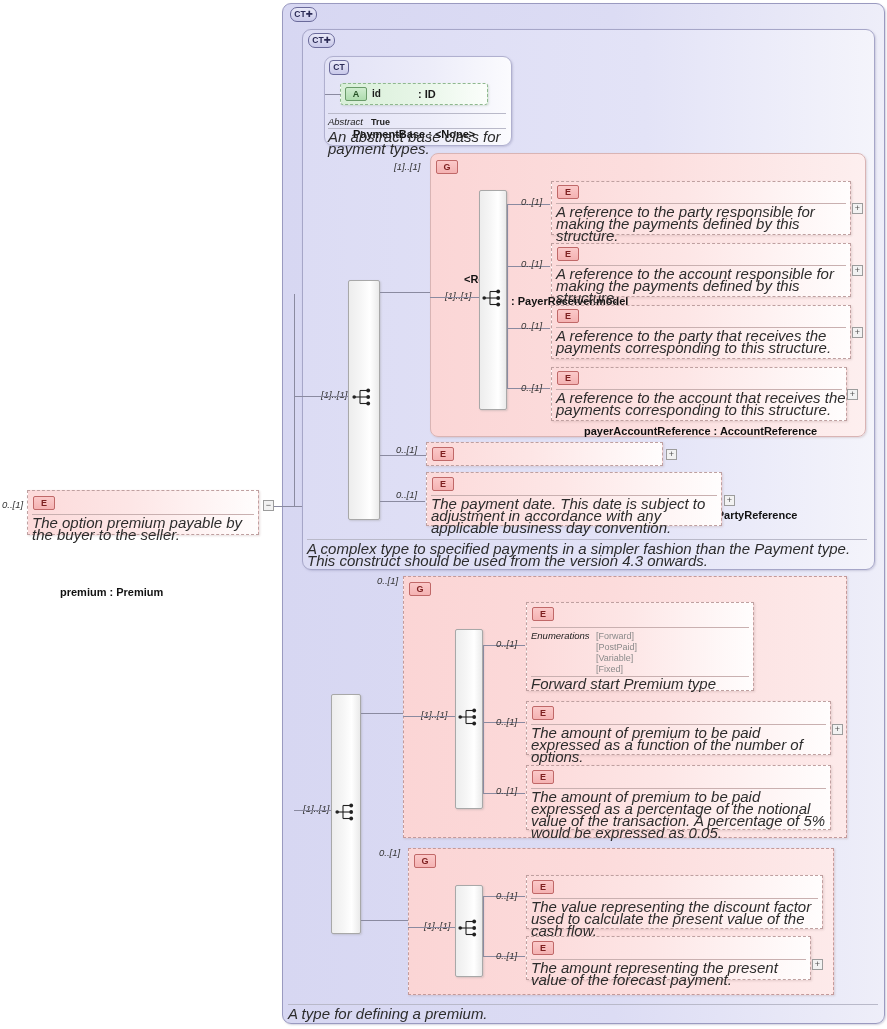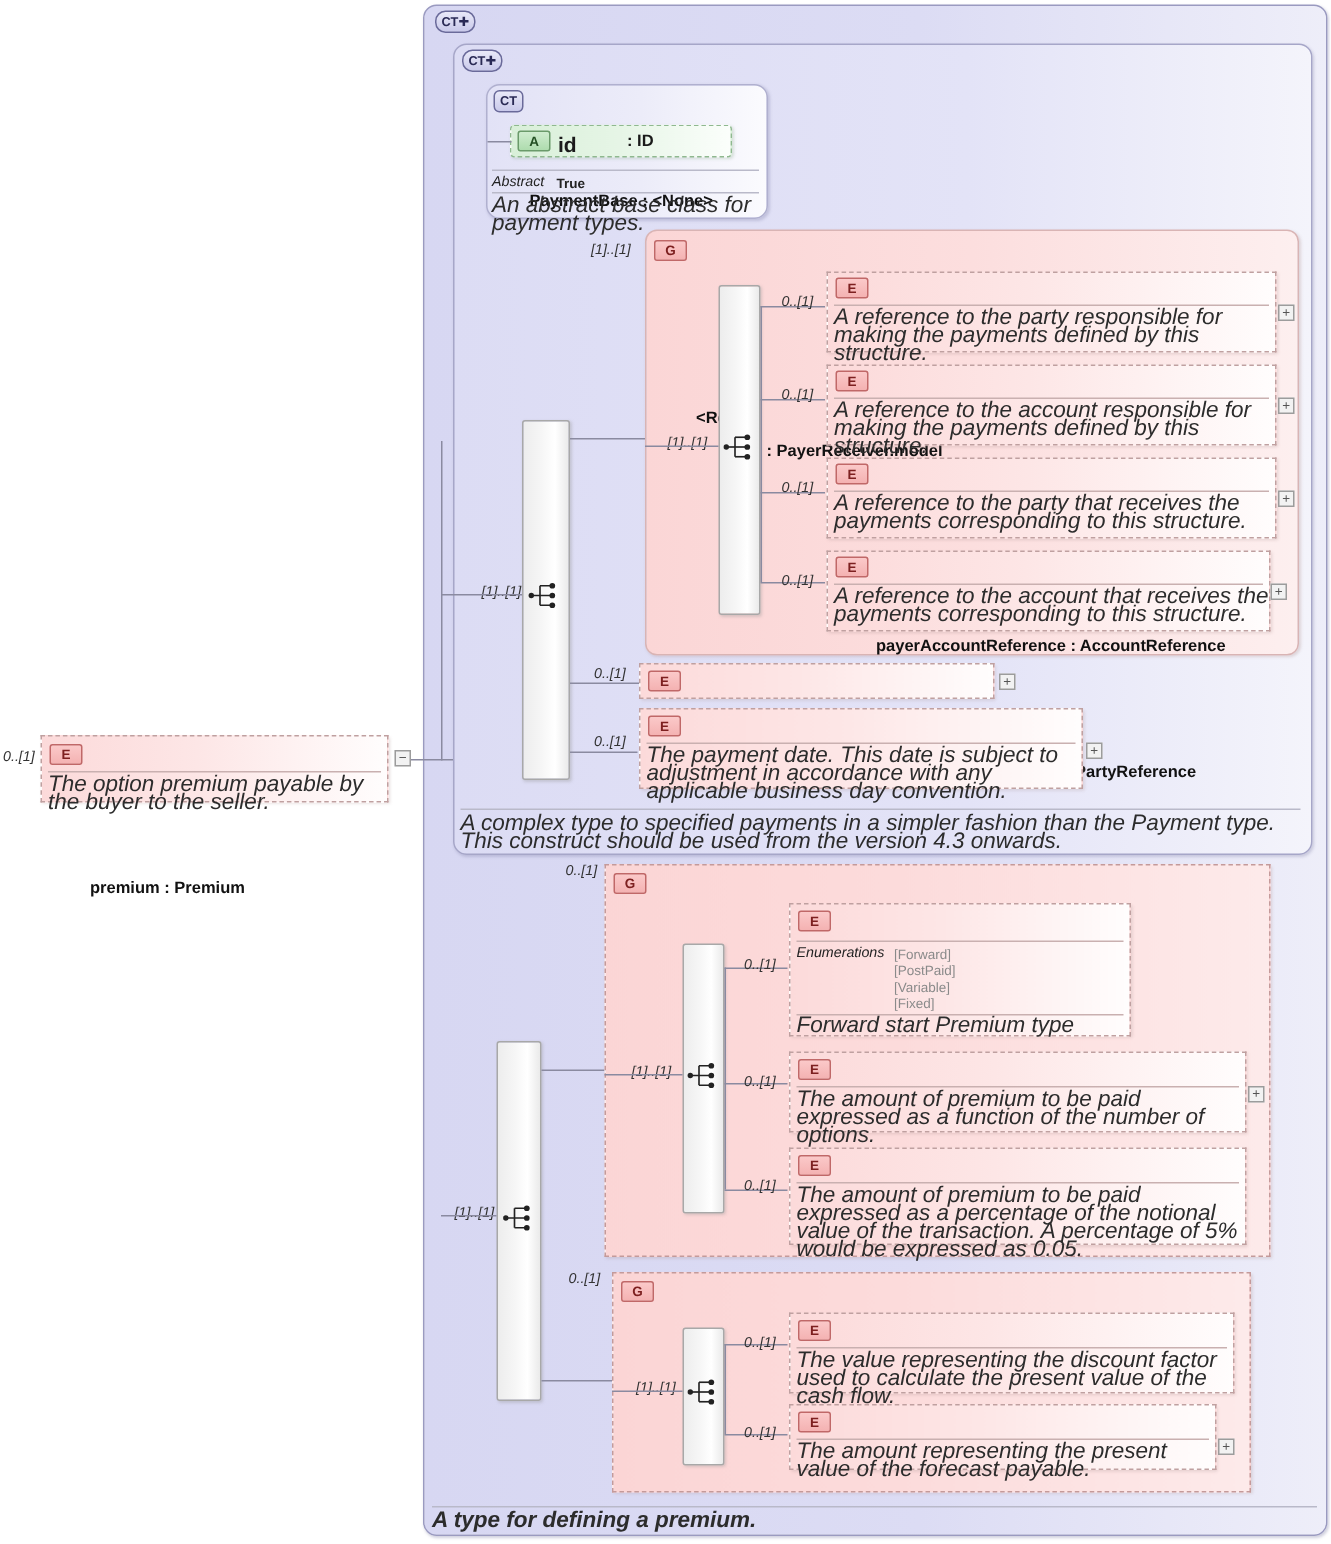"id" div.abs { font-size: 14px -> 10px }
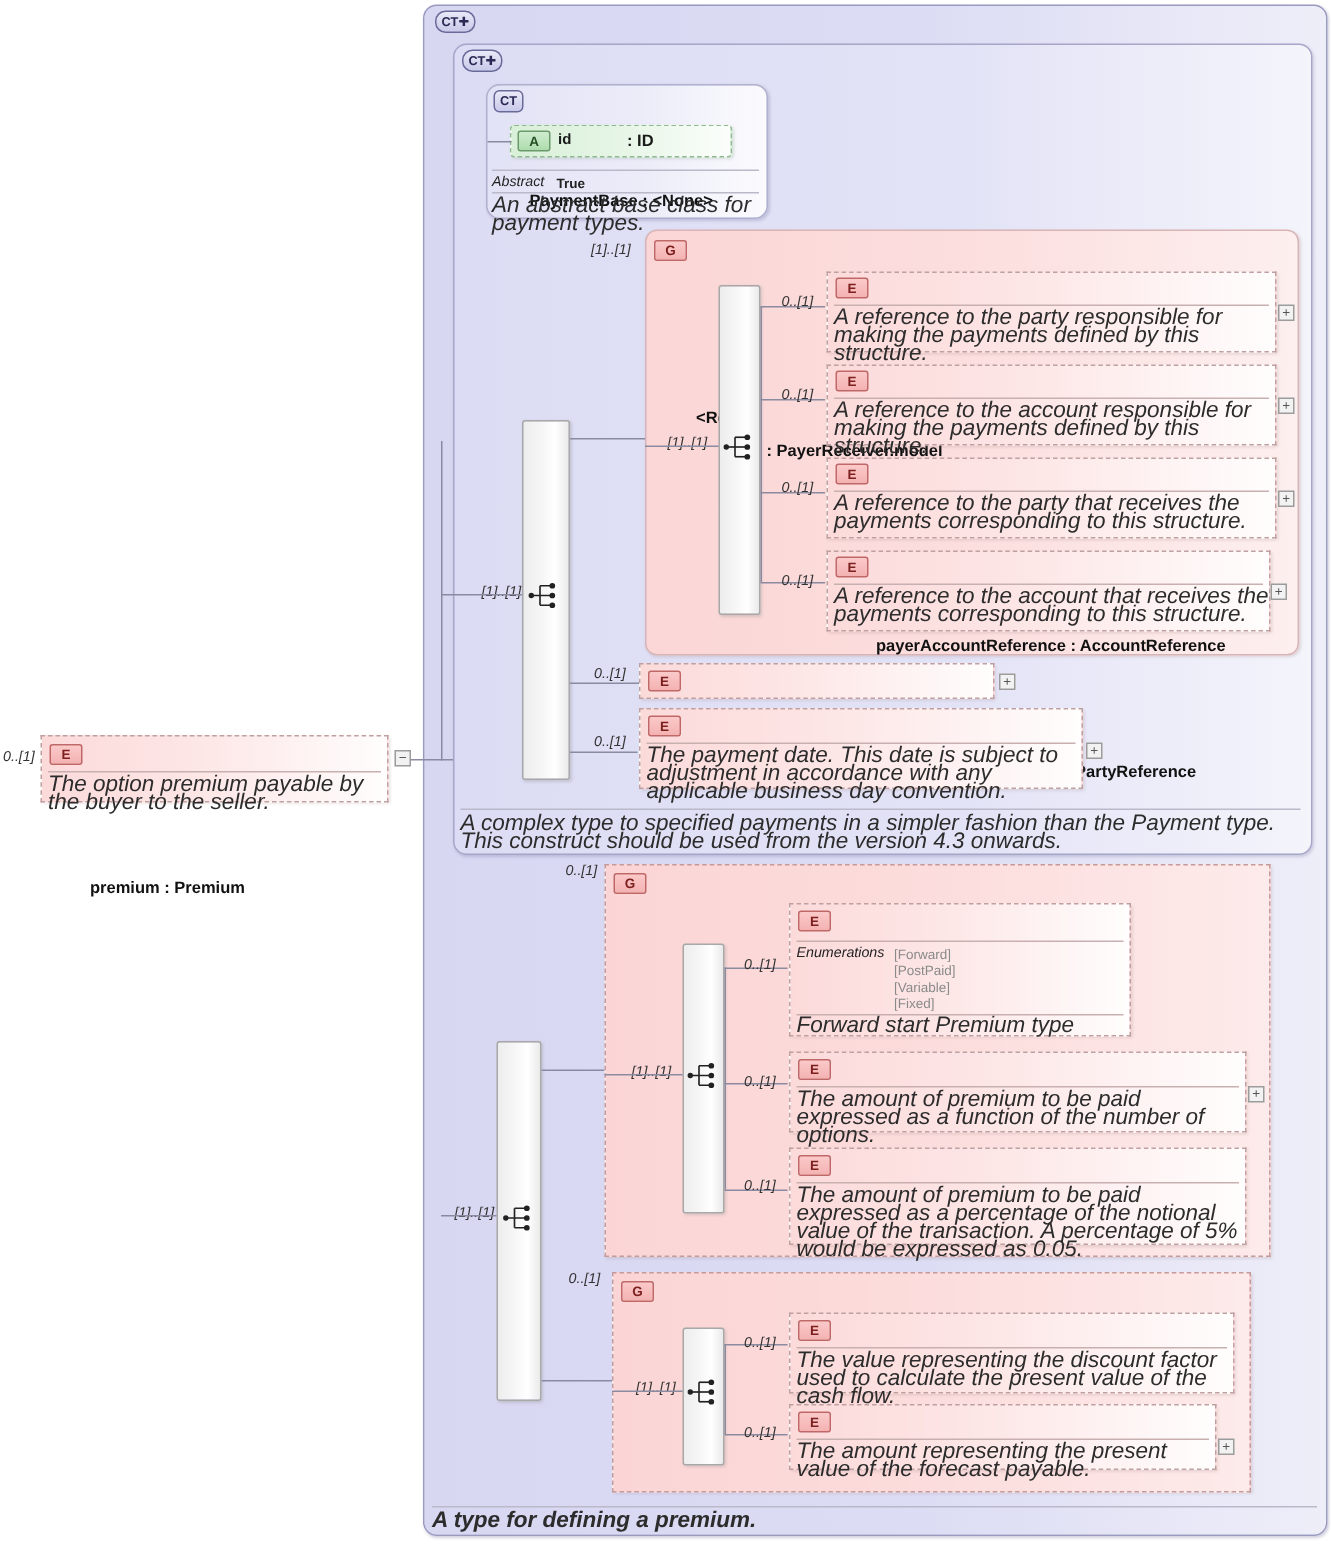"The amount representing the present" div.abs { text: payable -> payment }
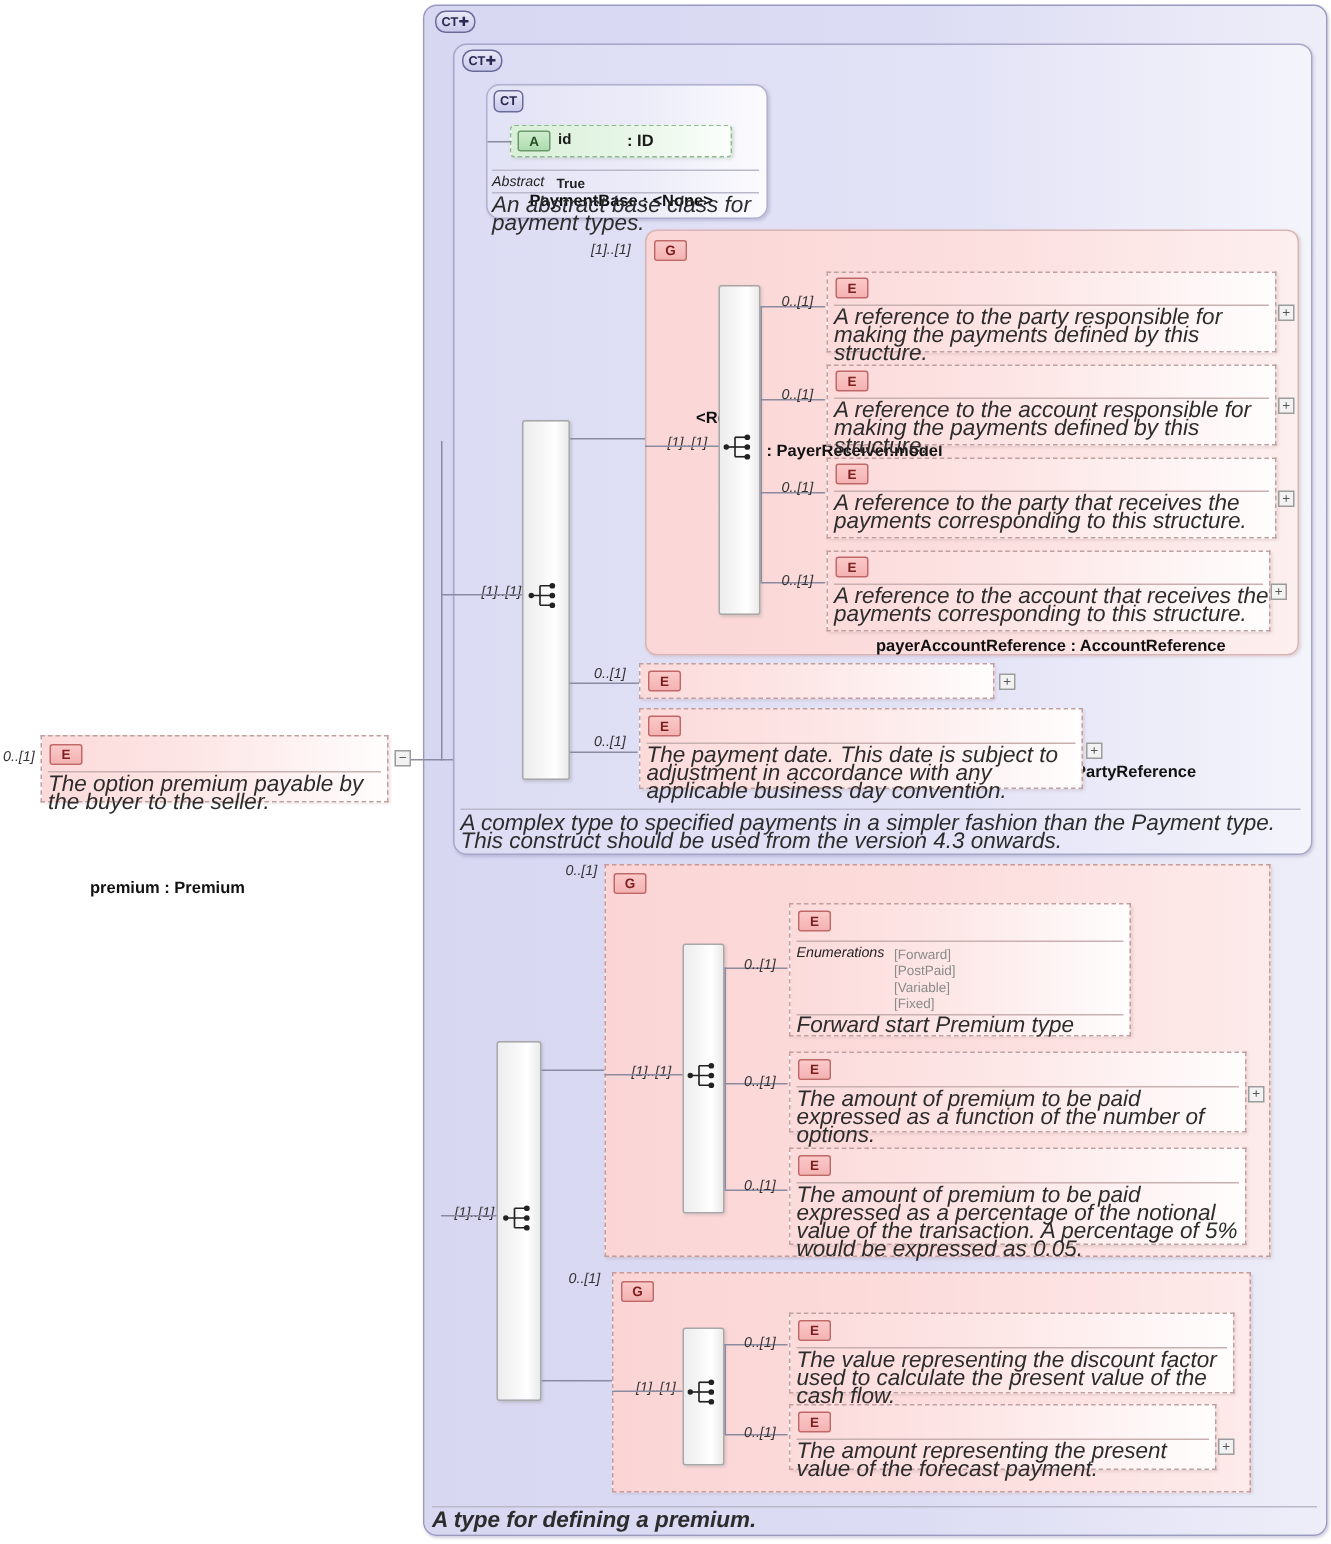"A type for defining a" div.abs { font-weight: bold -> none }
